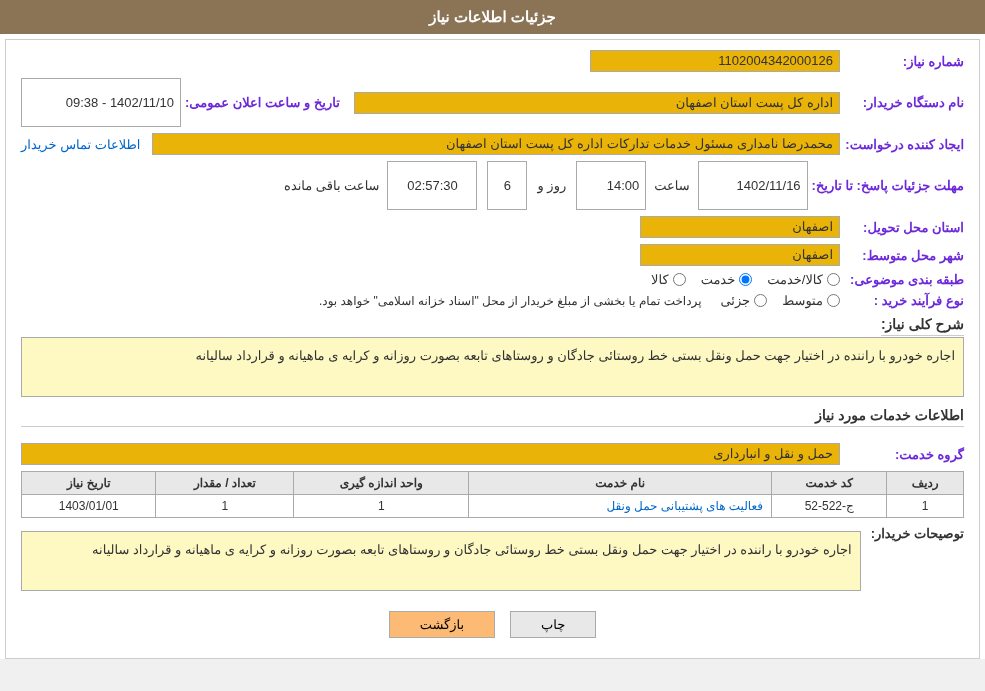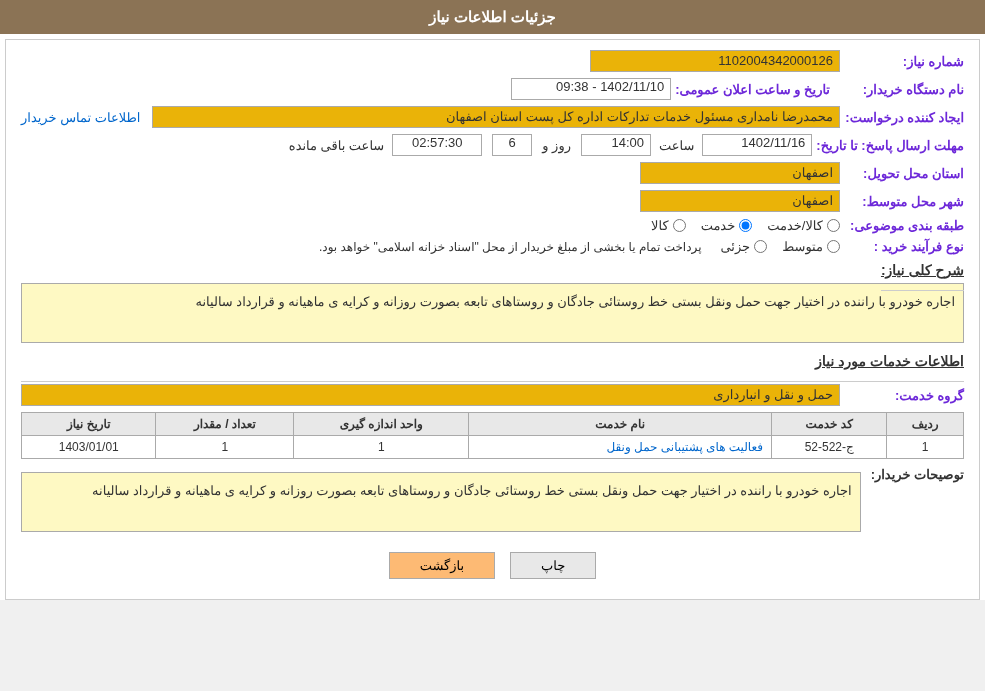"1402/11/10 - 09:38" .value-box-fixed { padding: 0 6px -> 16px 6px }
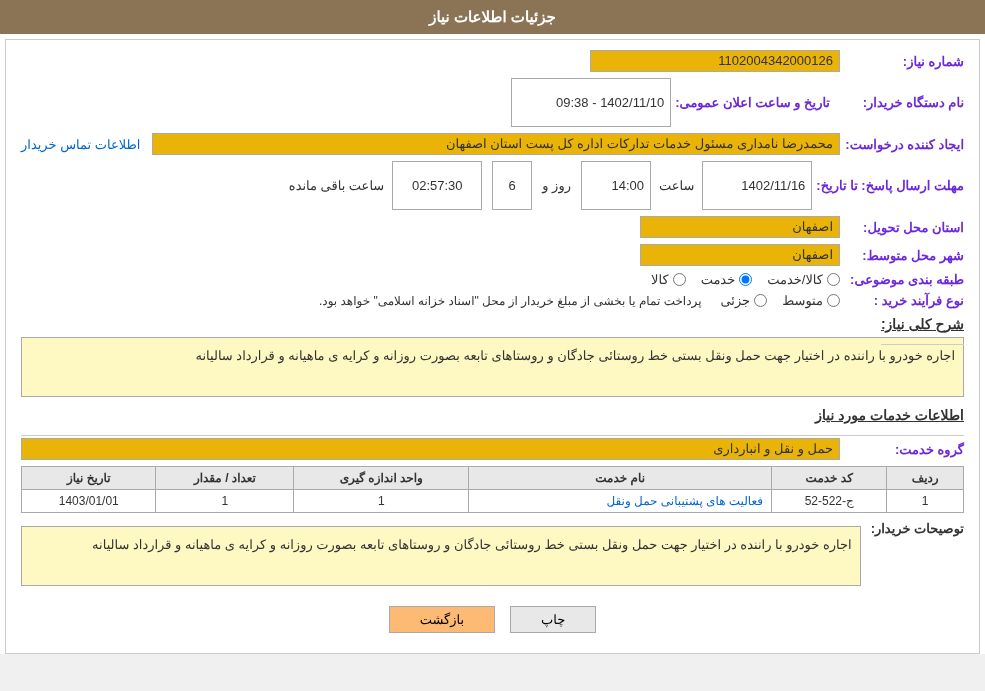"اداره کل پست استان اصفهان" div.value-box { html: none -> <div>اداره کل پست استان اصفهان</div> }
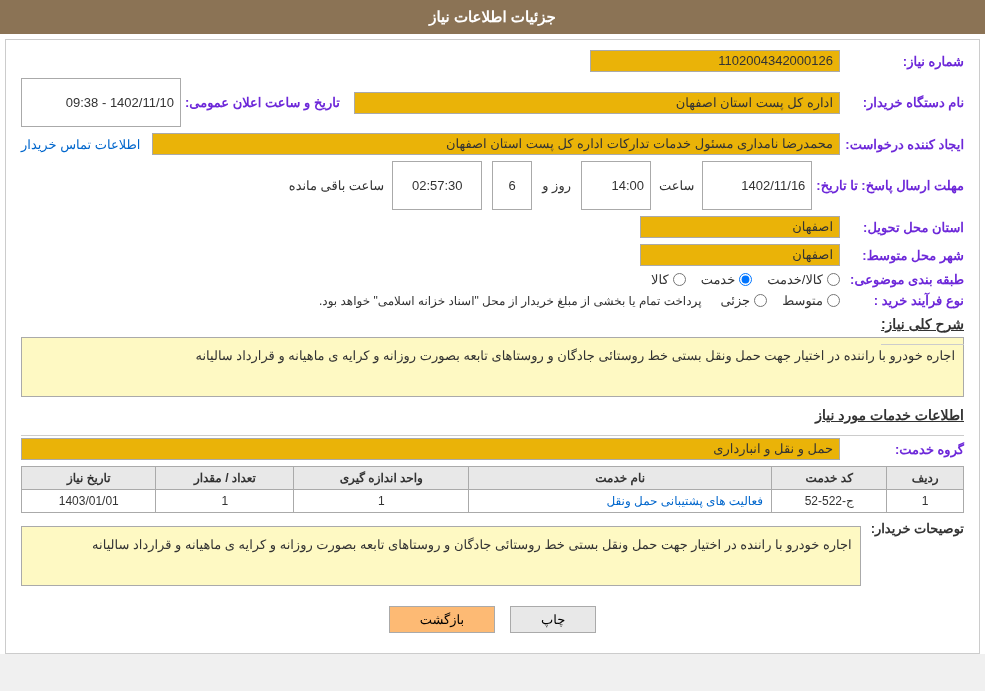"مهلت ارسال پاسخ: تا تاریخ:" span.label { text: ارسال -> جزئیات }
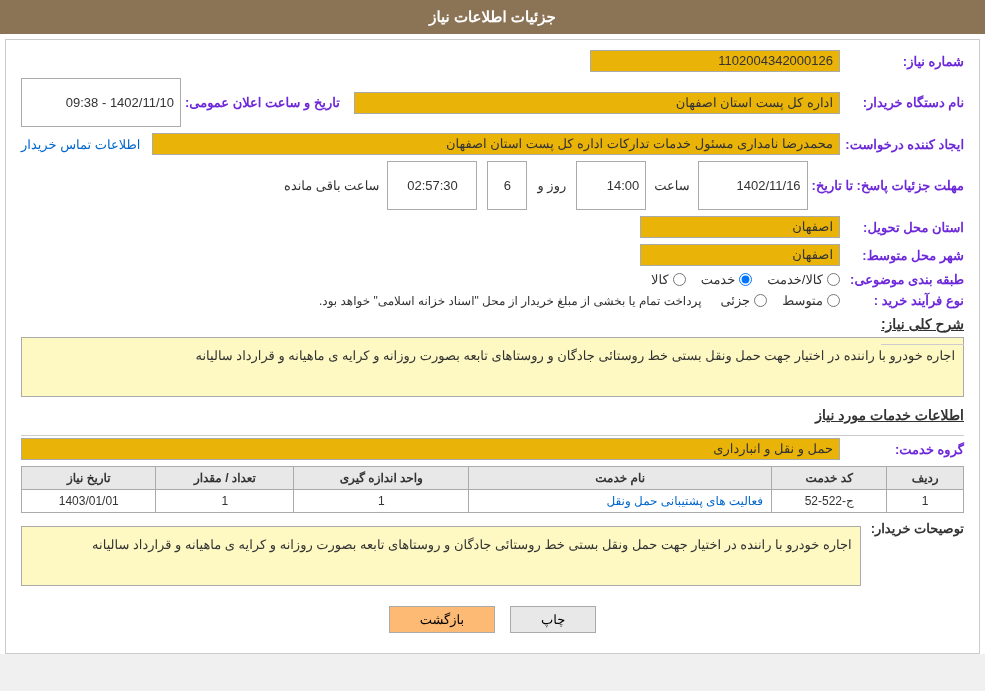"شرح کلی نیاز:" .section-title { margin: 10px 0 2px 0 -> 10px 0 16px 0; padding-bottom: 12px -> 3px; text-decoration: underline -> none }
